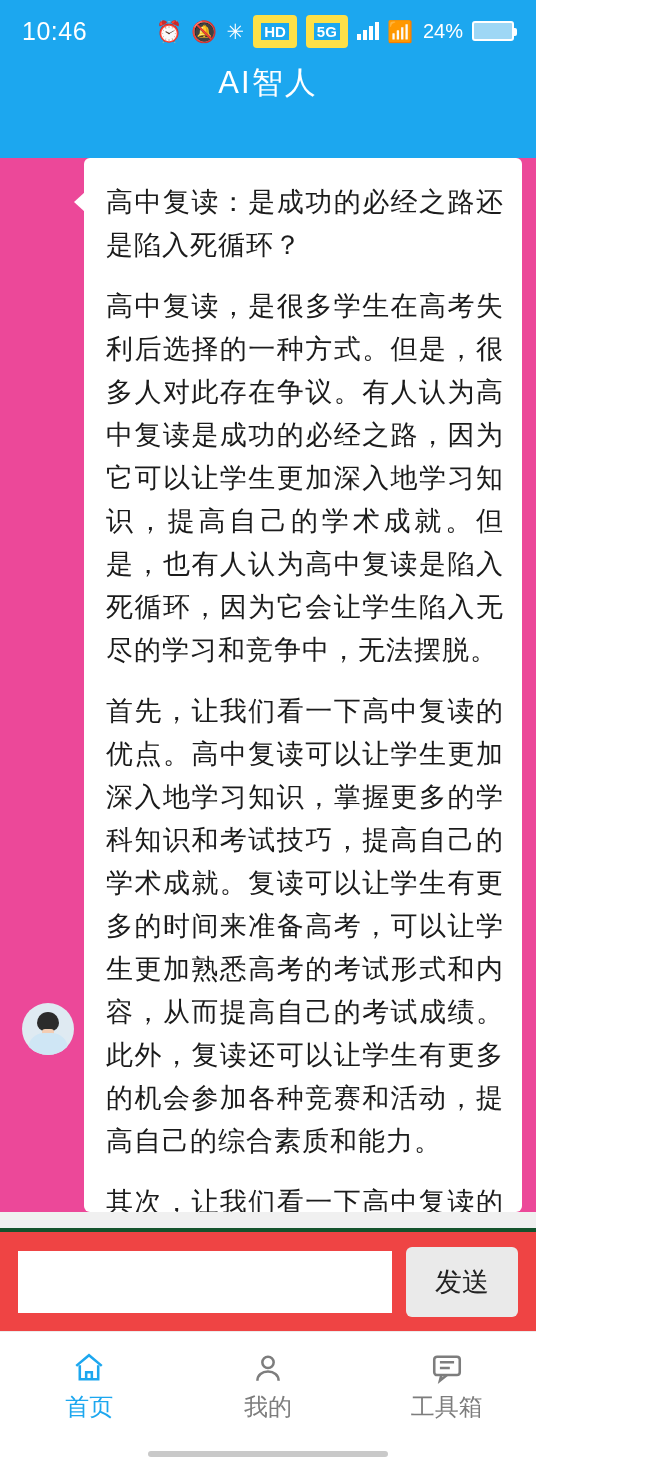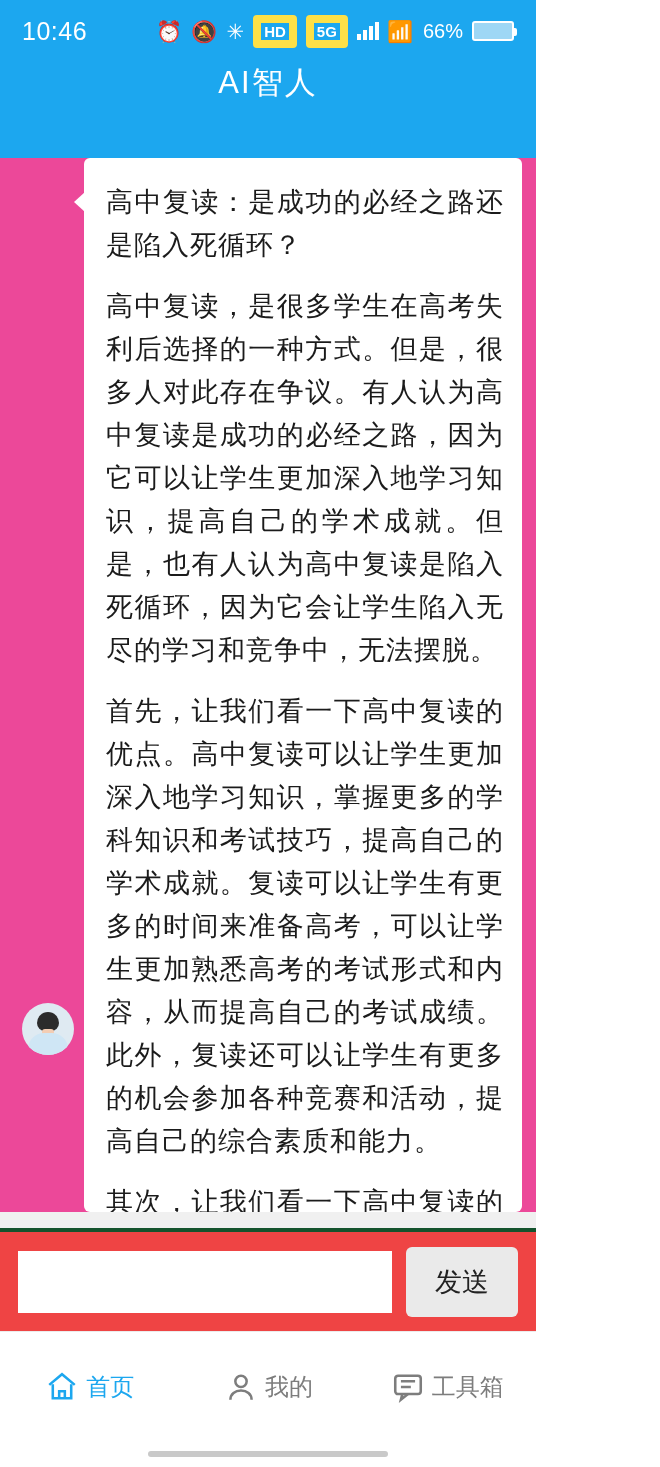"66%" span.battery-pct { text: 66% -> 24% }
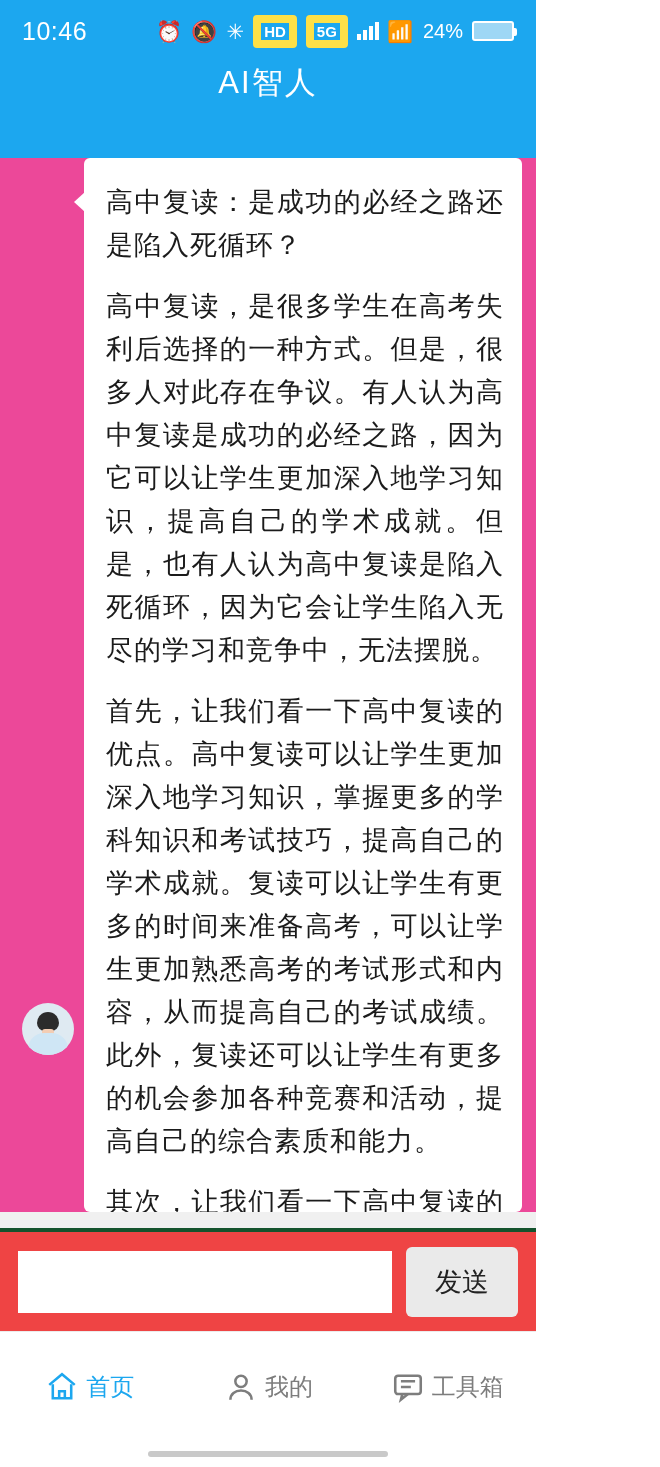"首页" .tab { flex-direction: row -> column }
